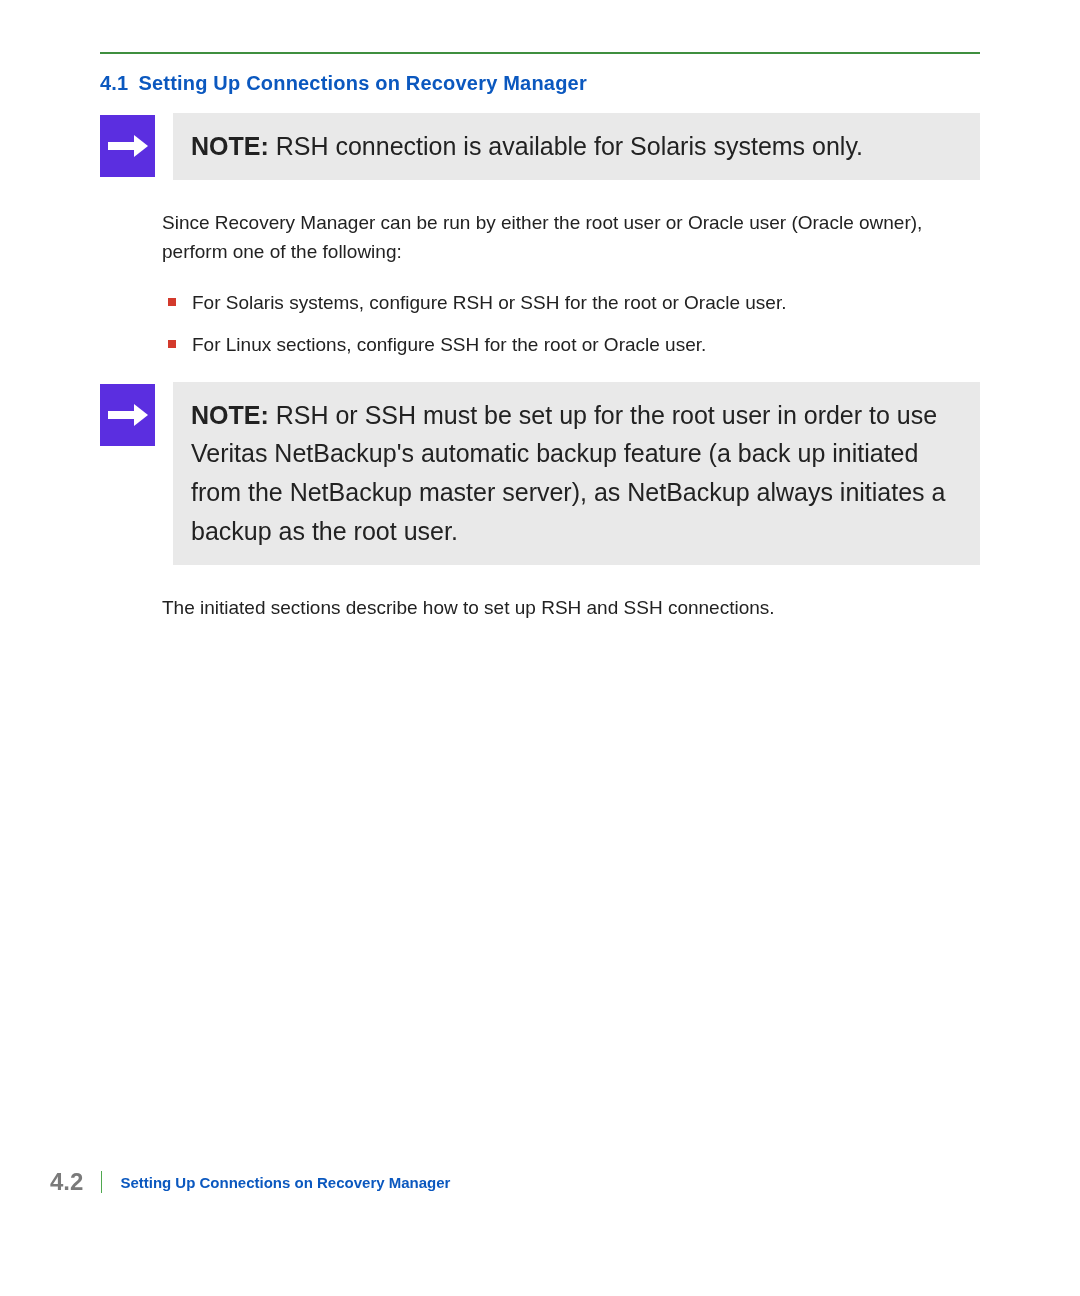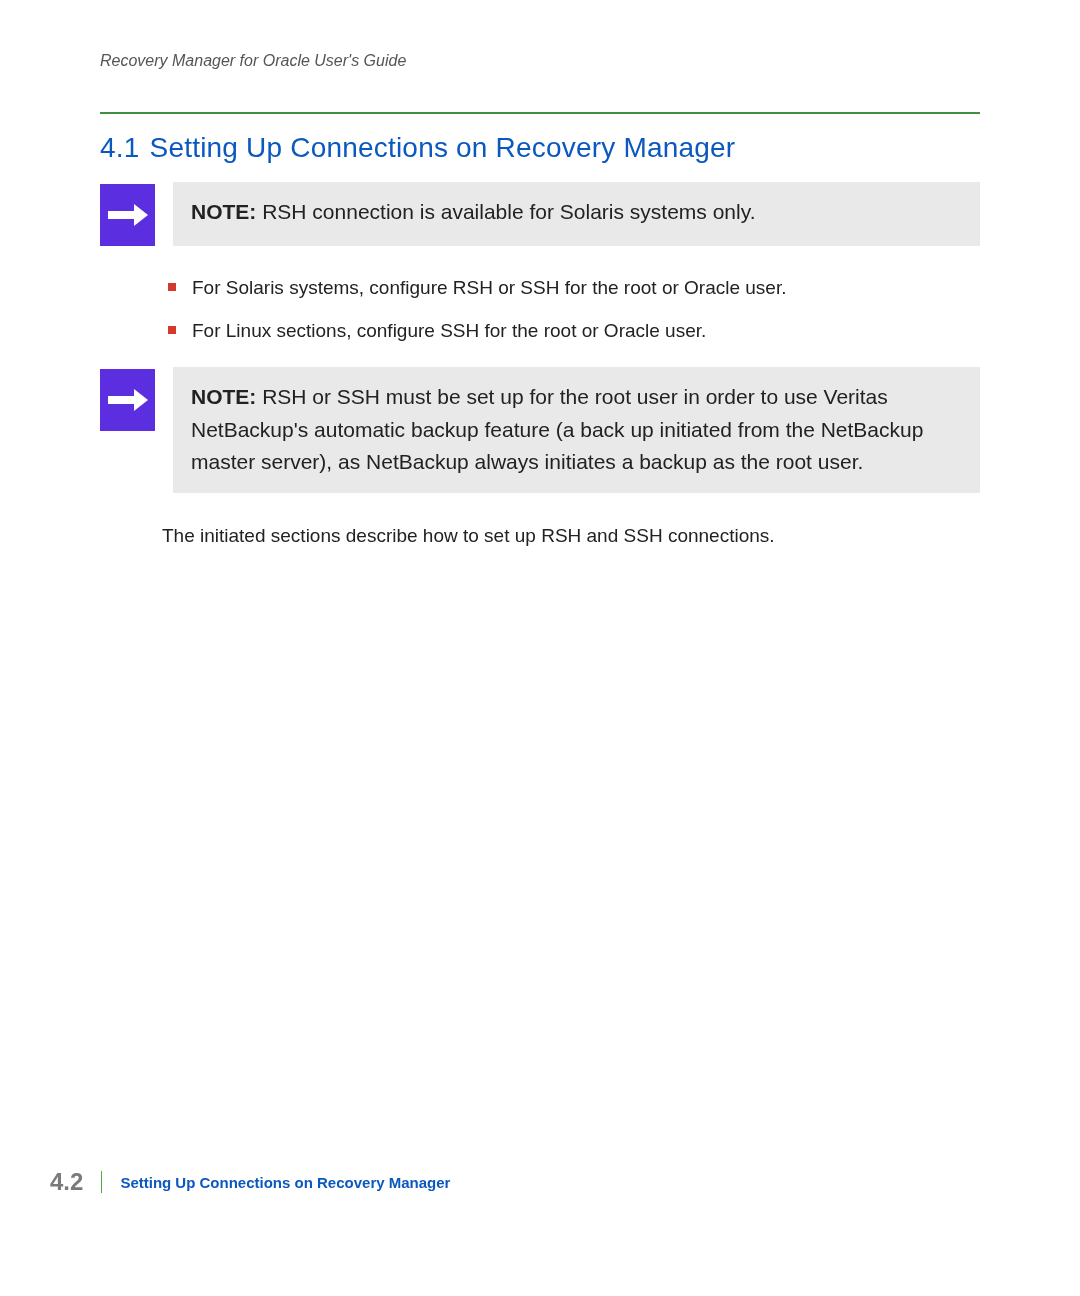"Recovery Manager for Oracle User's" div.running-head { html: <div>Recovery Manager for Oracle User's Guide</div> -> none }
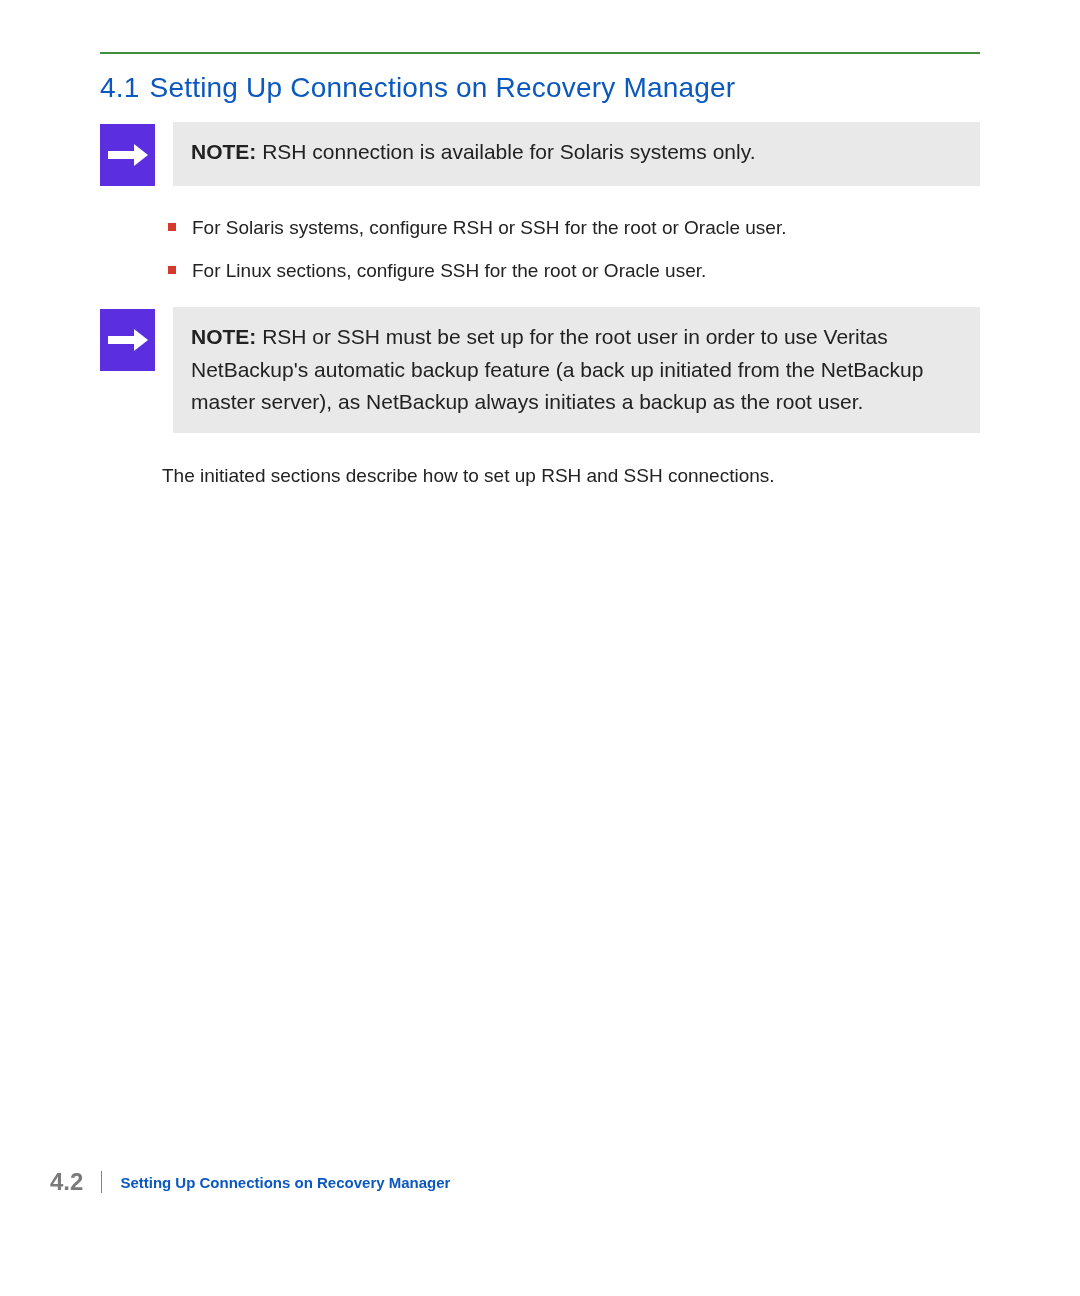"4.1 Setting Up Connections on" h2.section-title { font-size: 28px -> 20px; font-weight: 400 -> 700 }
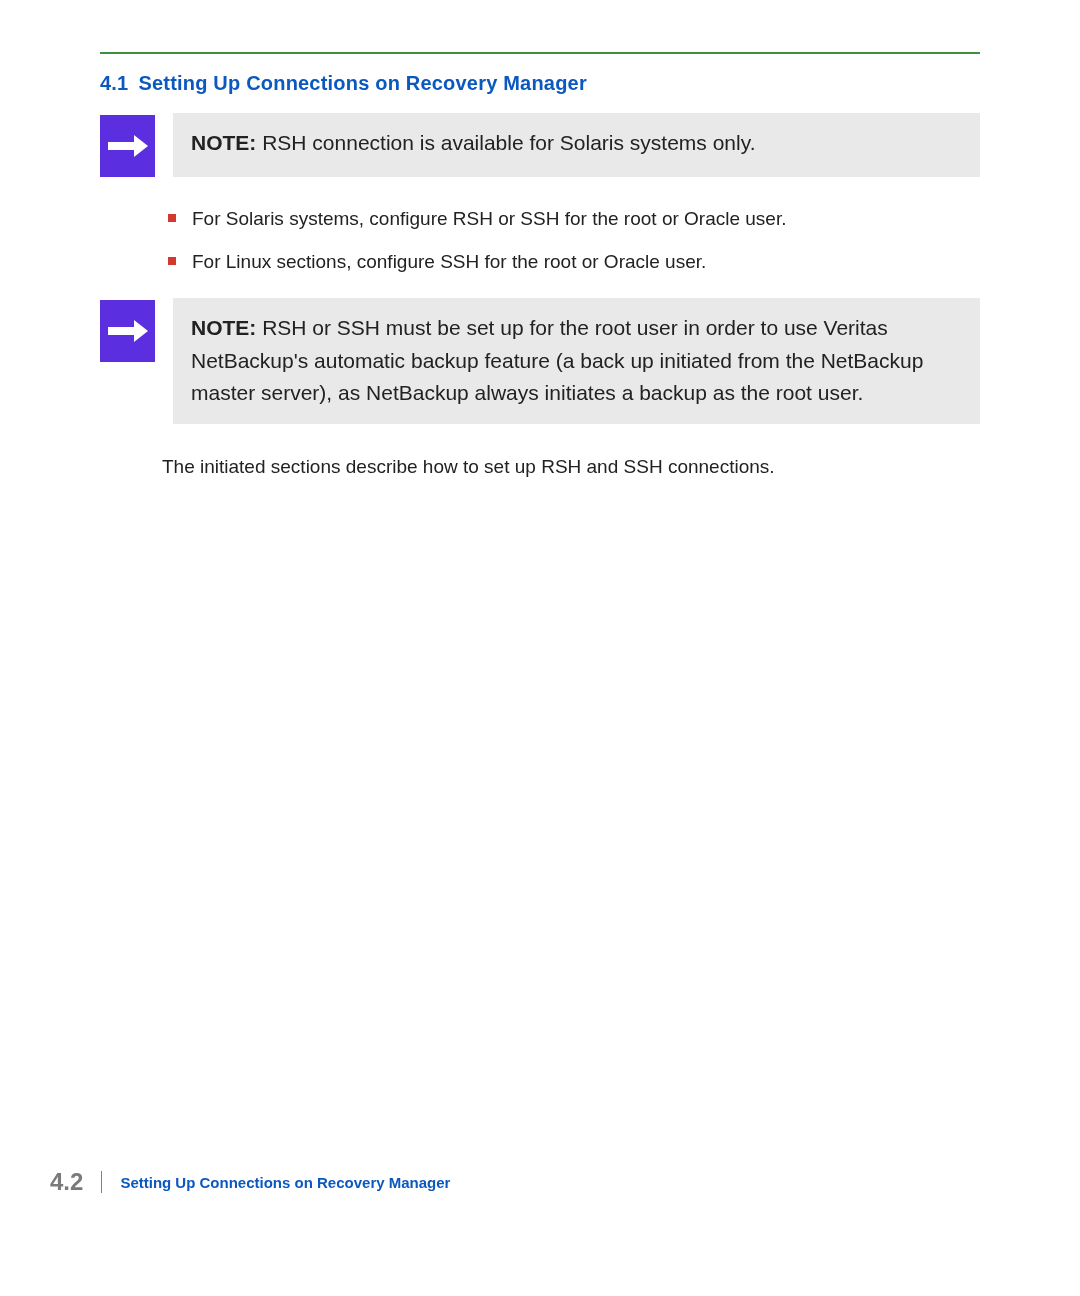"NOTE: RSH connection is available" .note-body { font-size: 21px -> 25px }
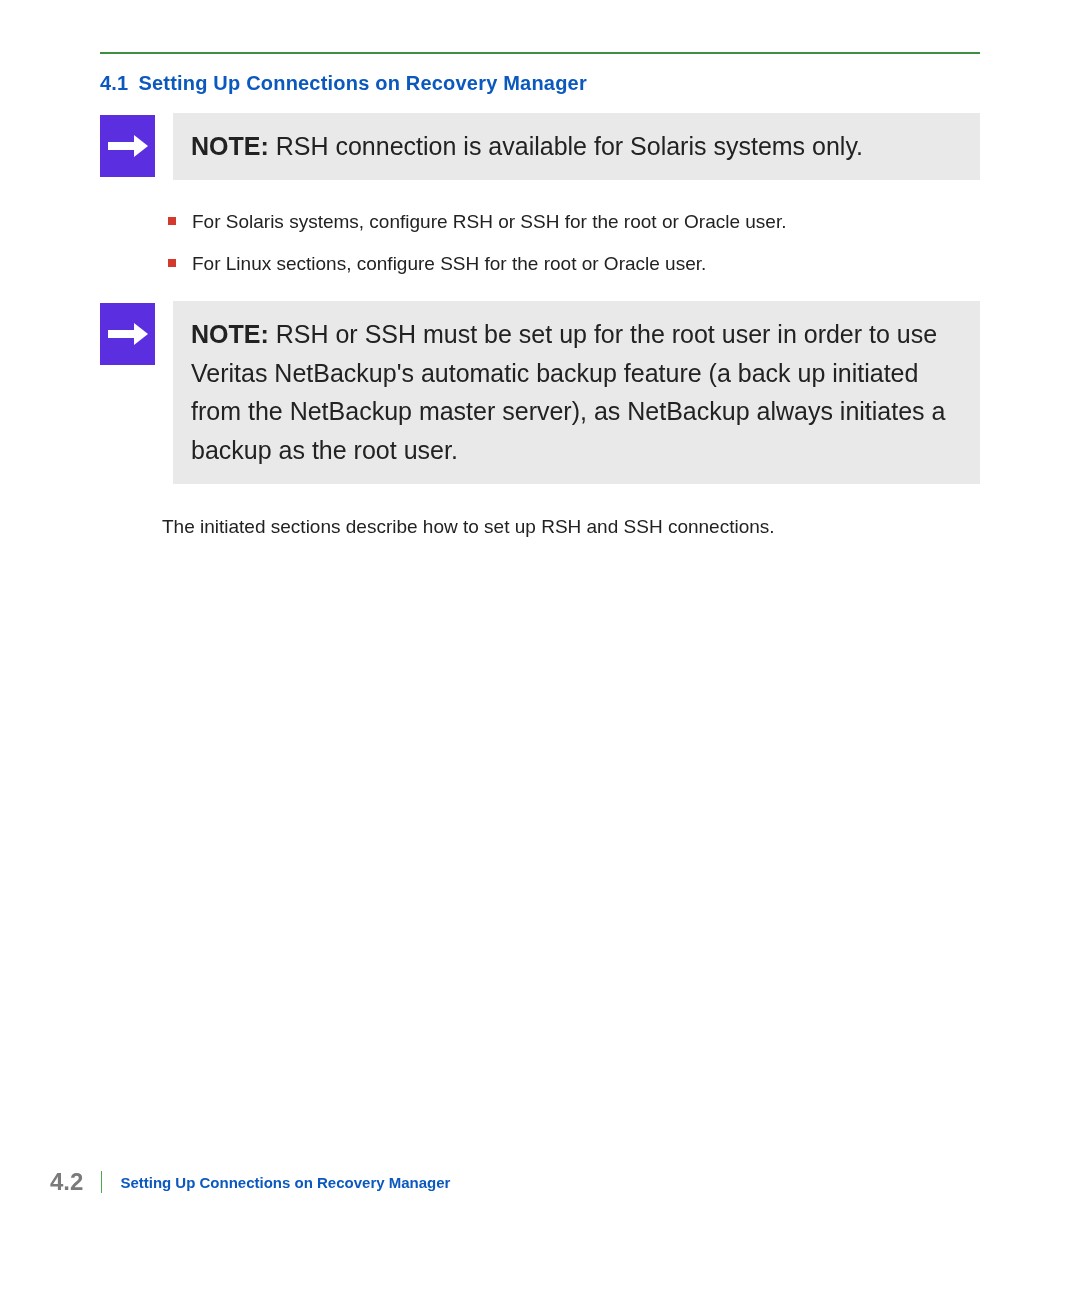"Since Recovery Manager can be" p.para { html: none -> <p>Since Recovery Manager can be run by either the root user or Oracle user (Oracle owner), perform one of the following:</p> }
